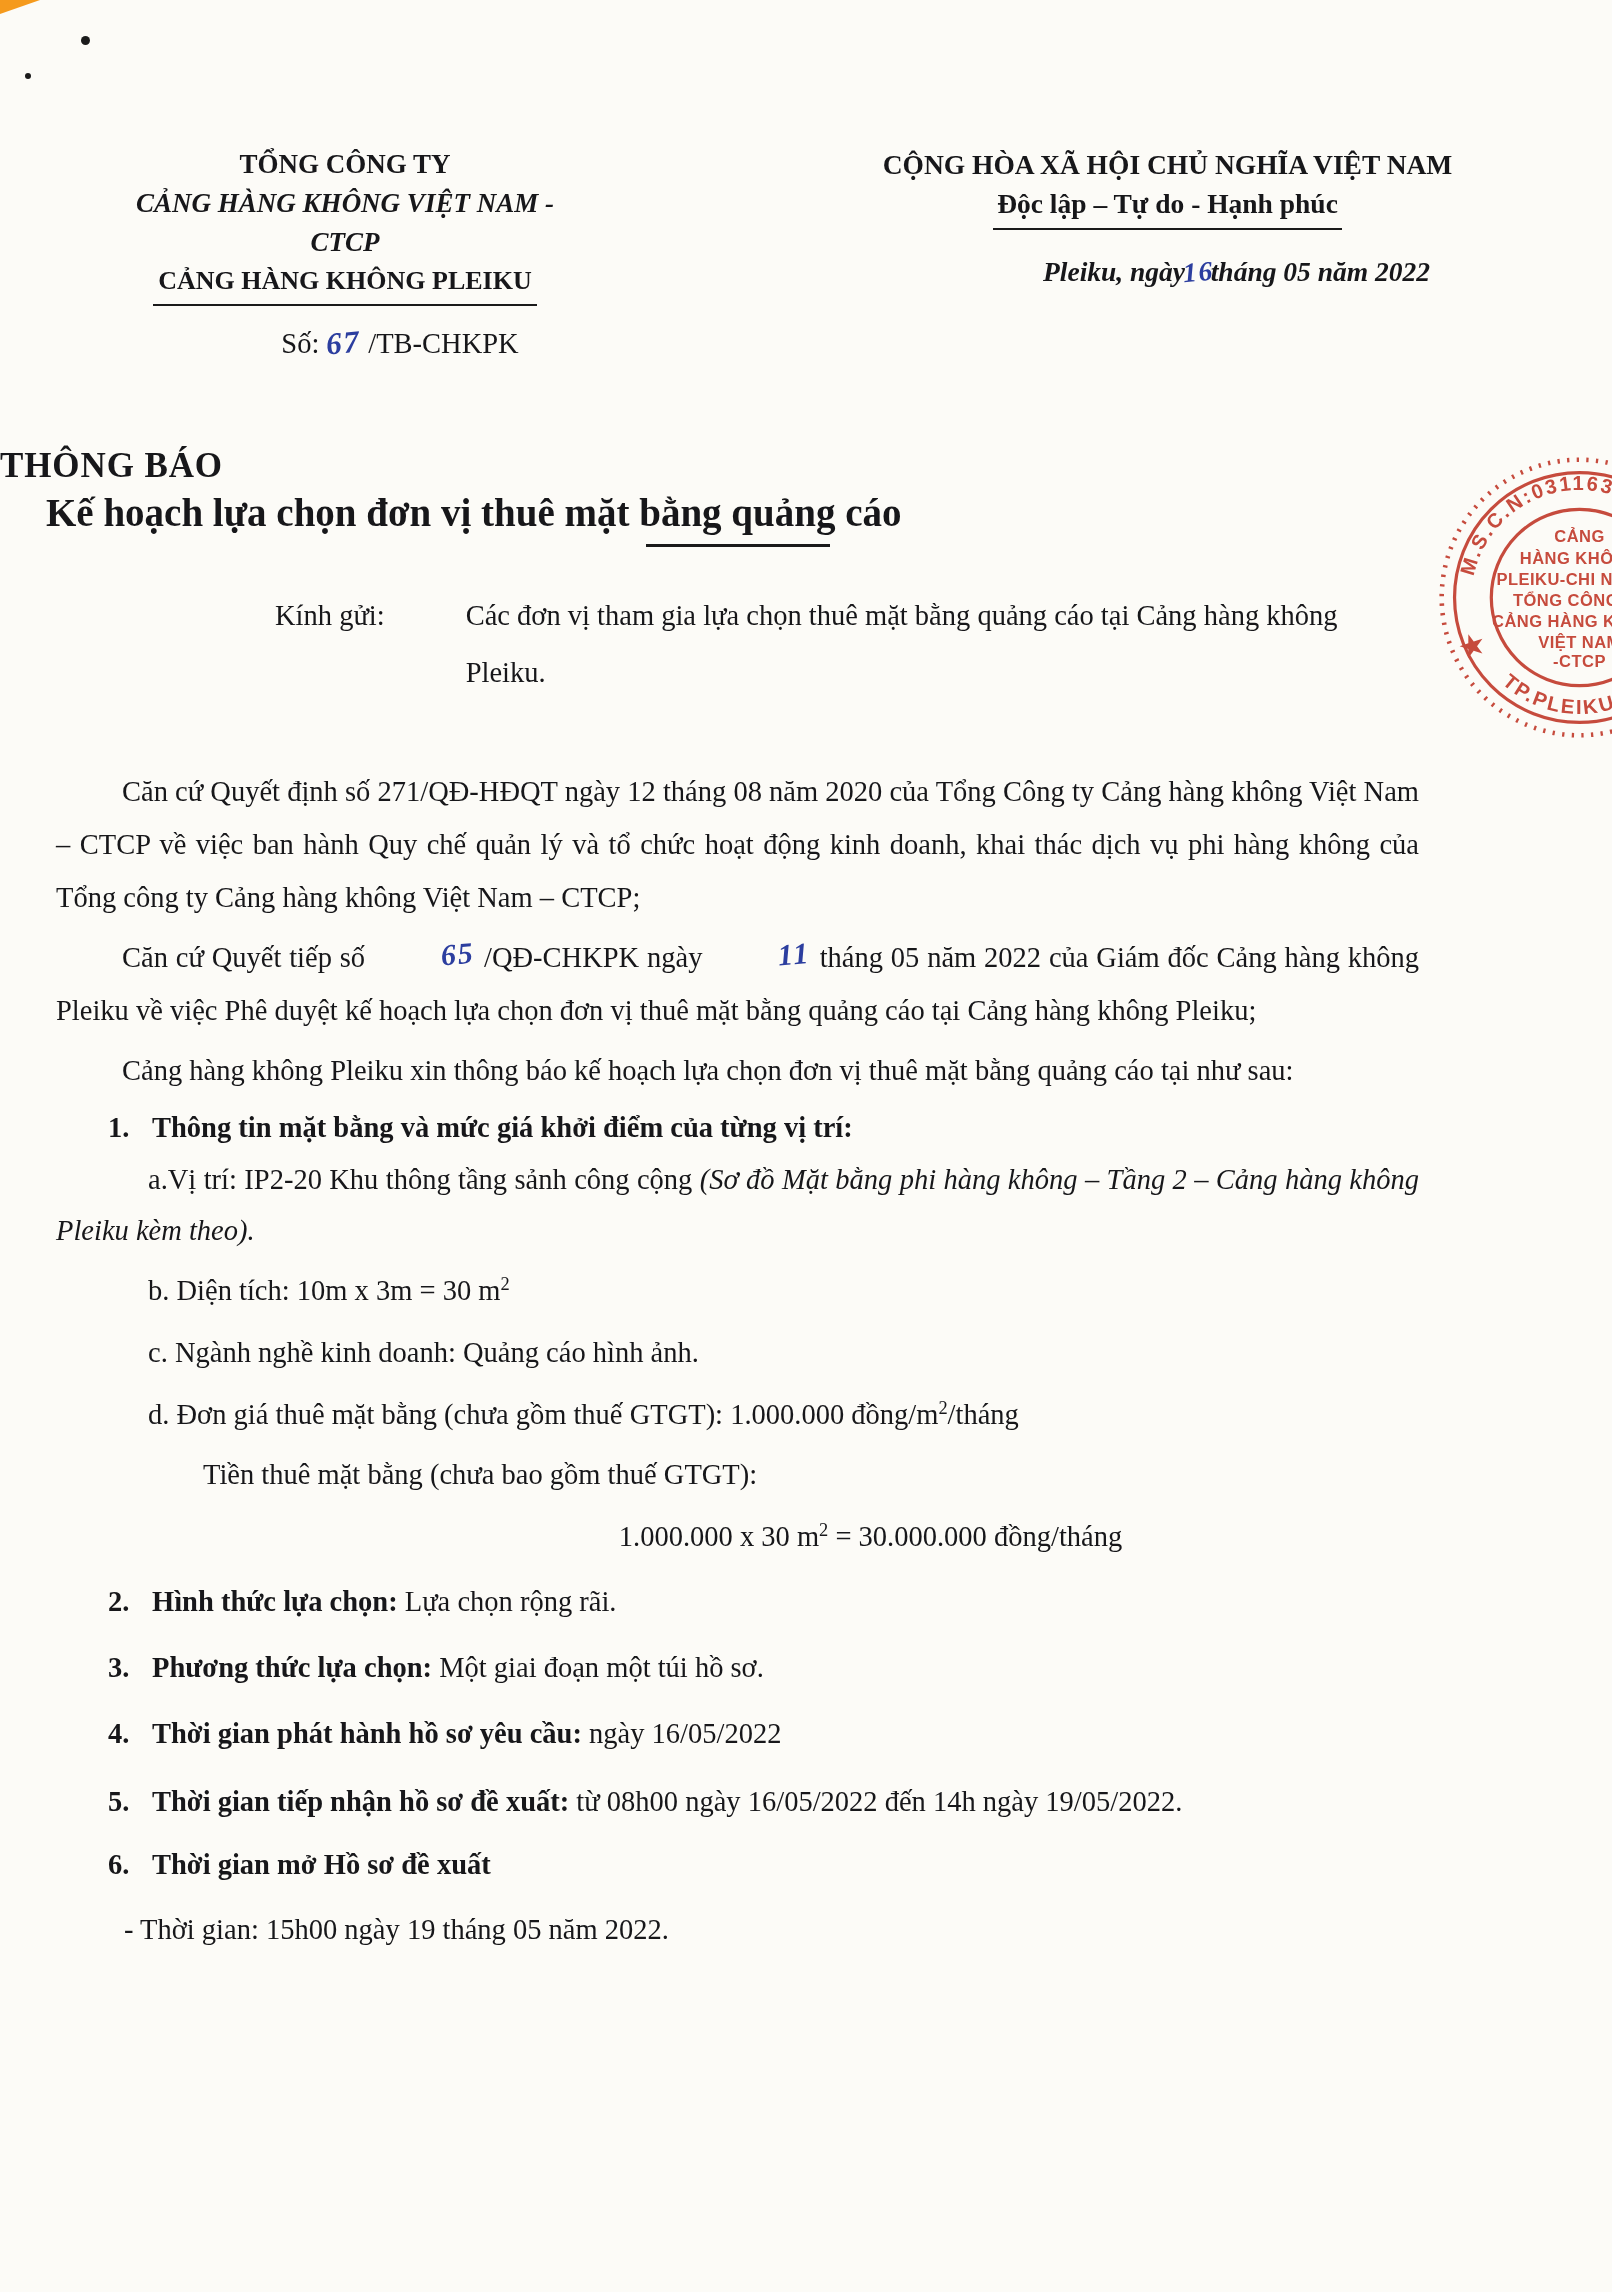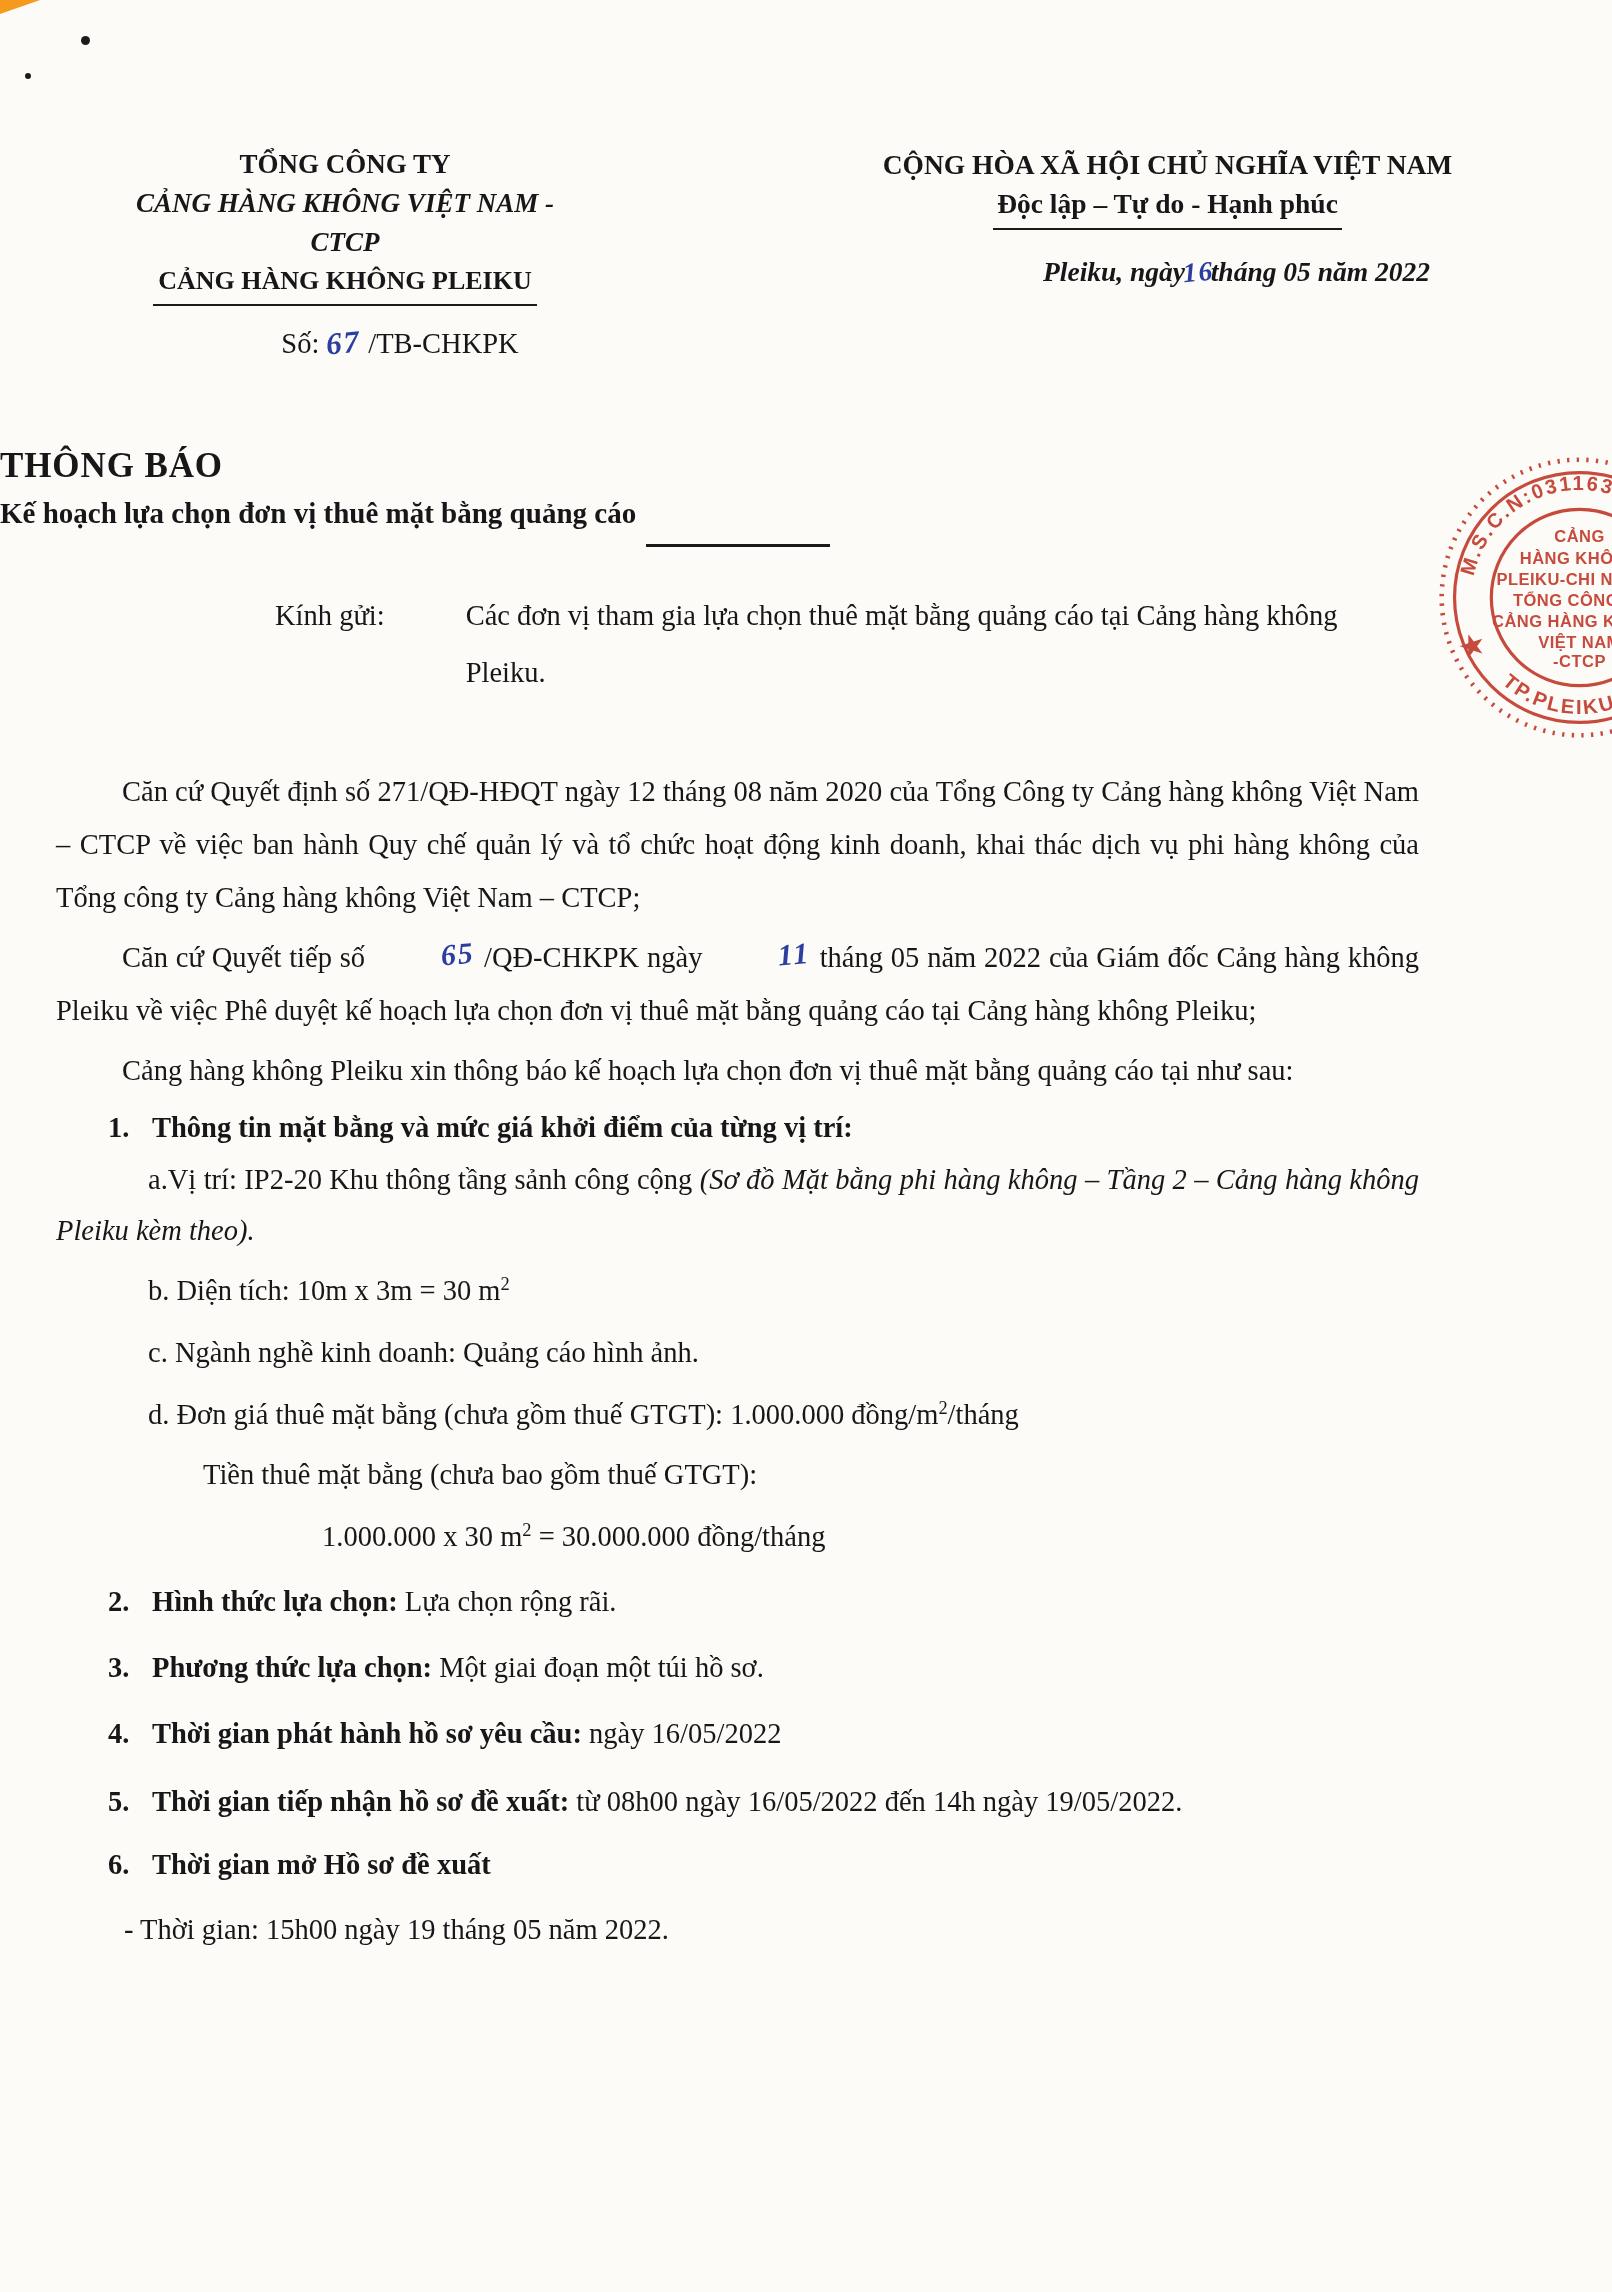"Kế hoạch lựa chọn đơn" .t2 { font-size: 29px -> 39px; padding-left: none -> 46px }
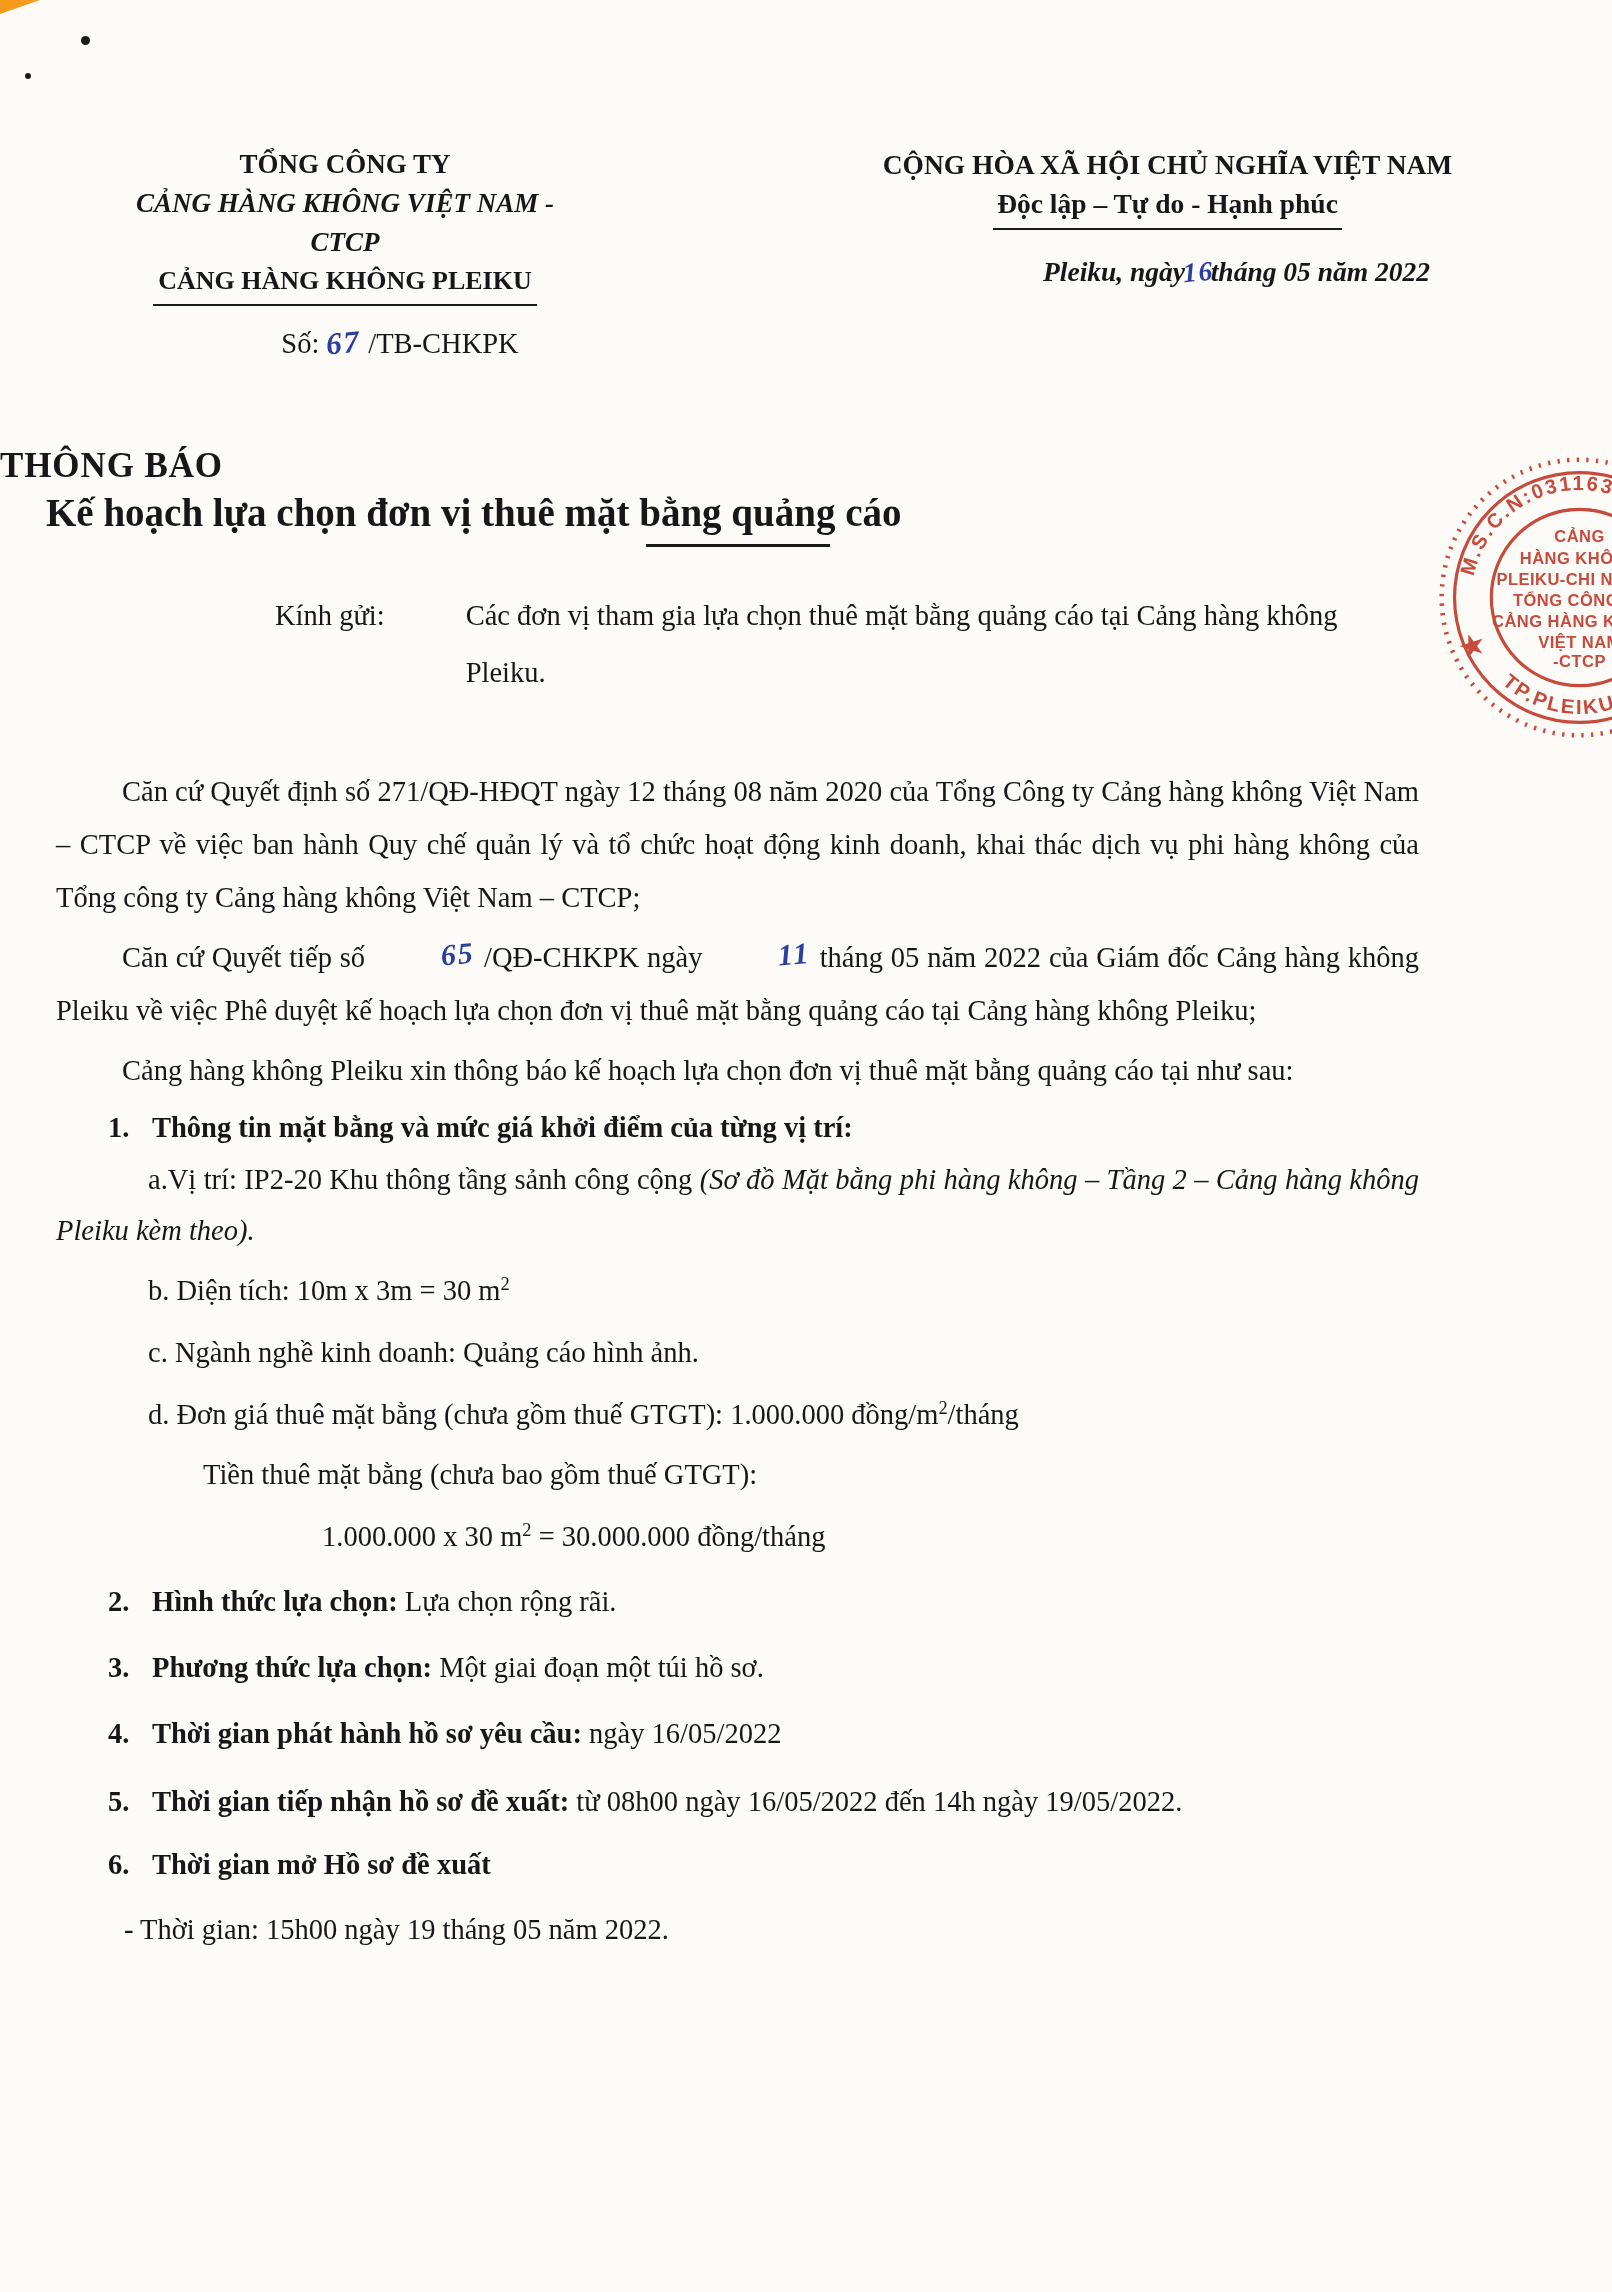"1.000.000 x 30 m2 =" .sub-calc { text-align: left -> center }
